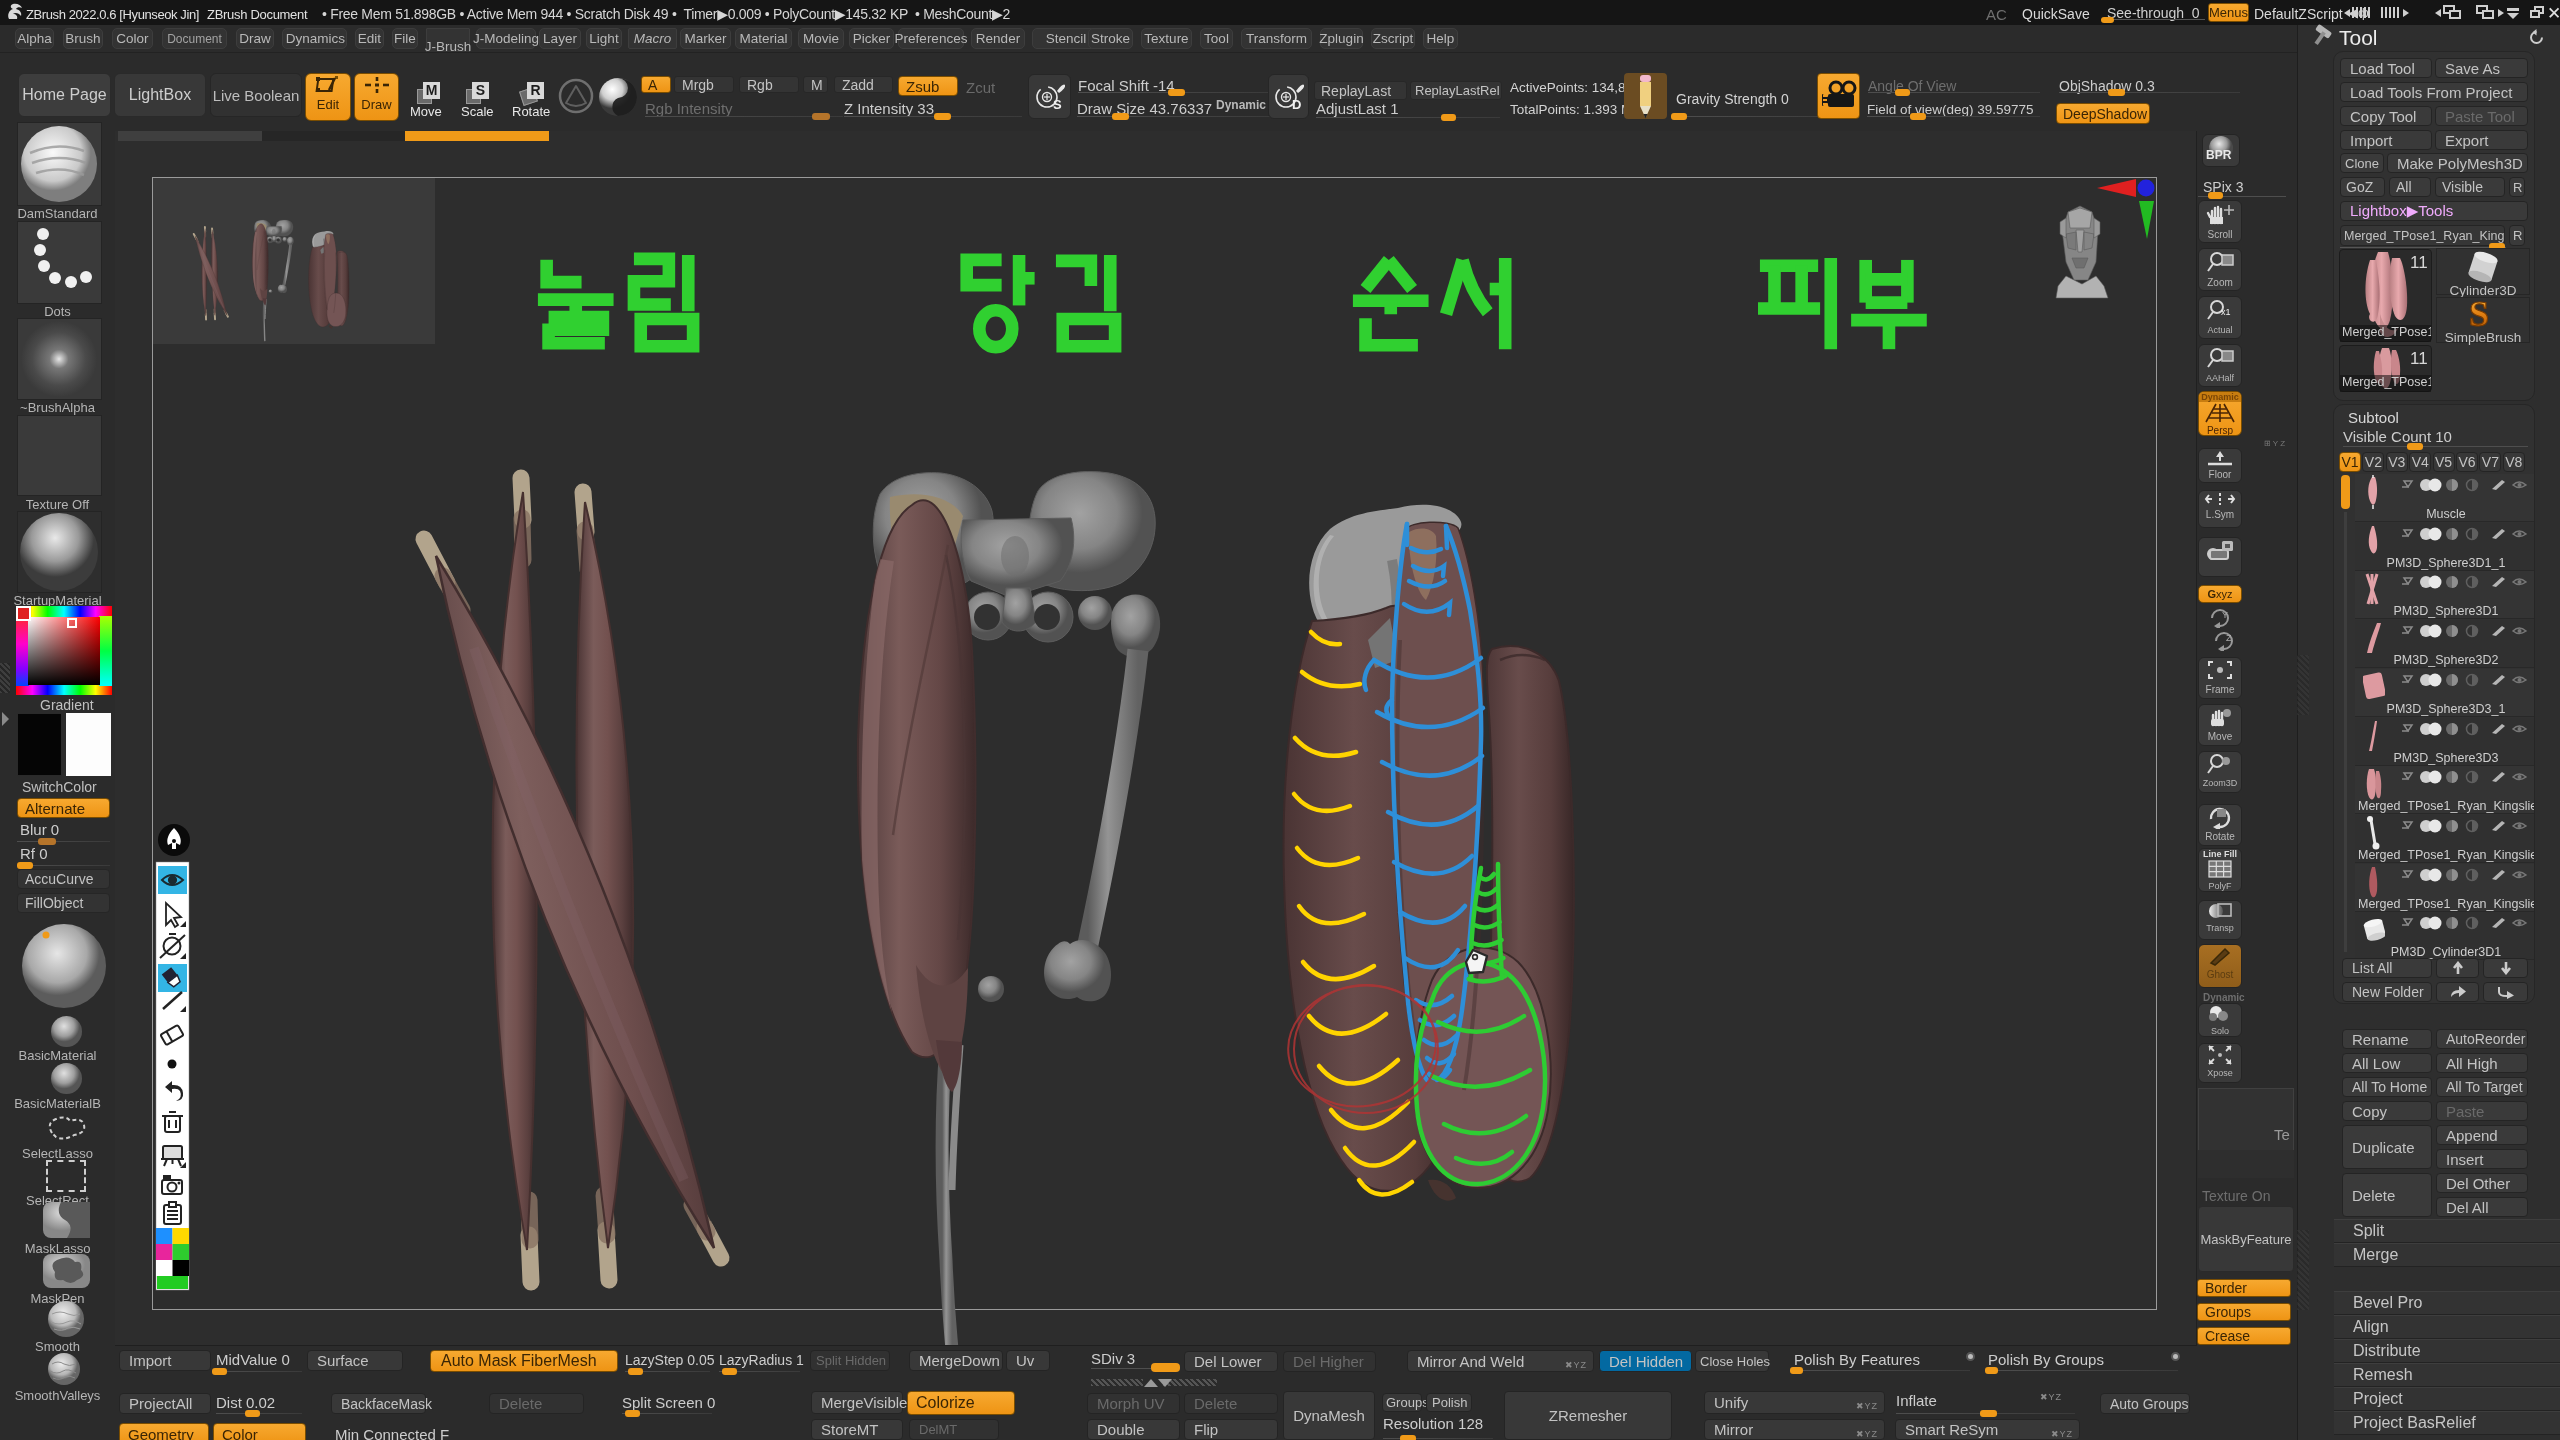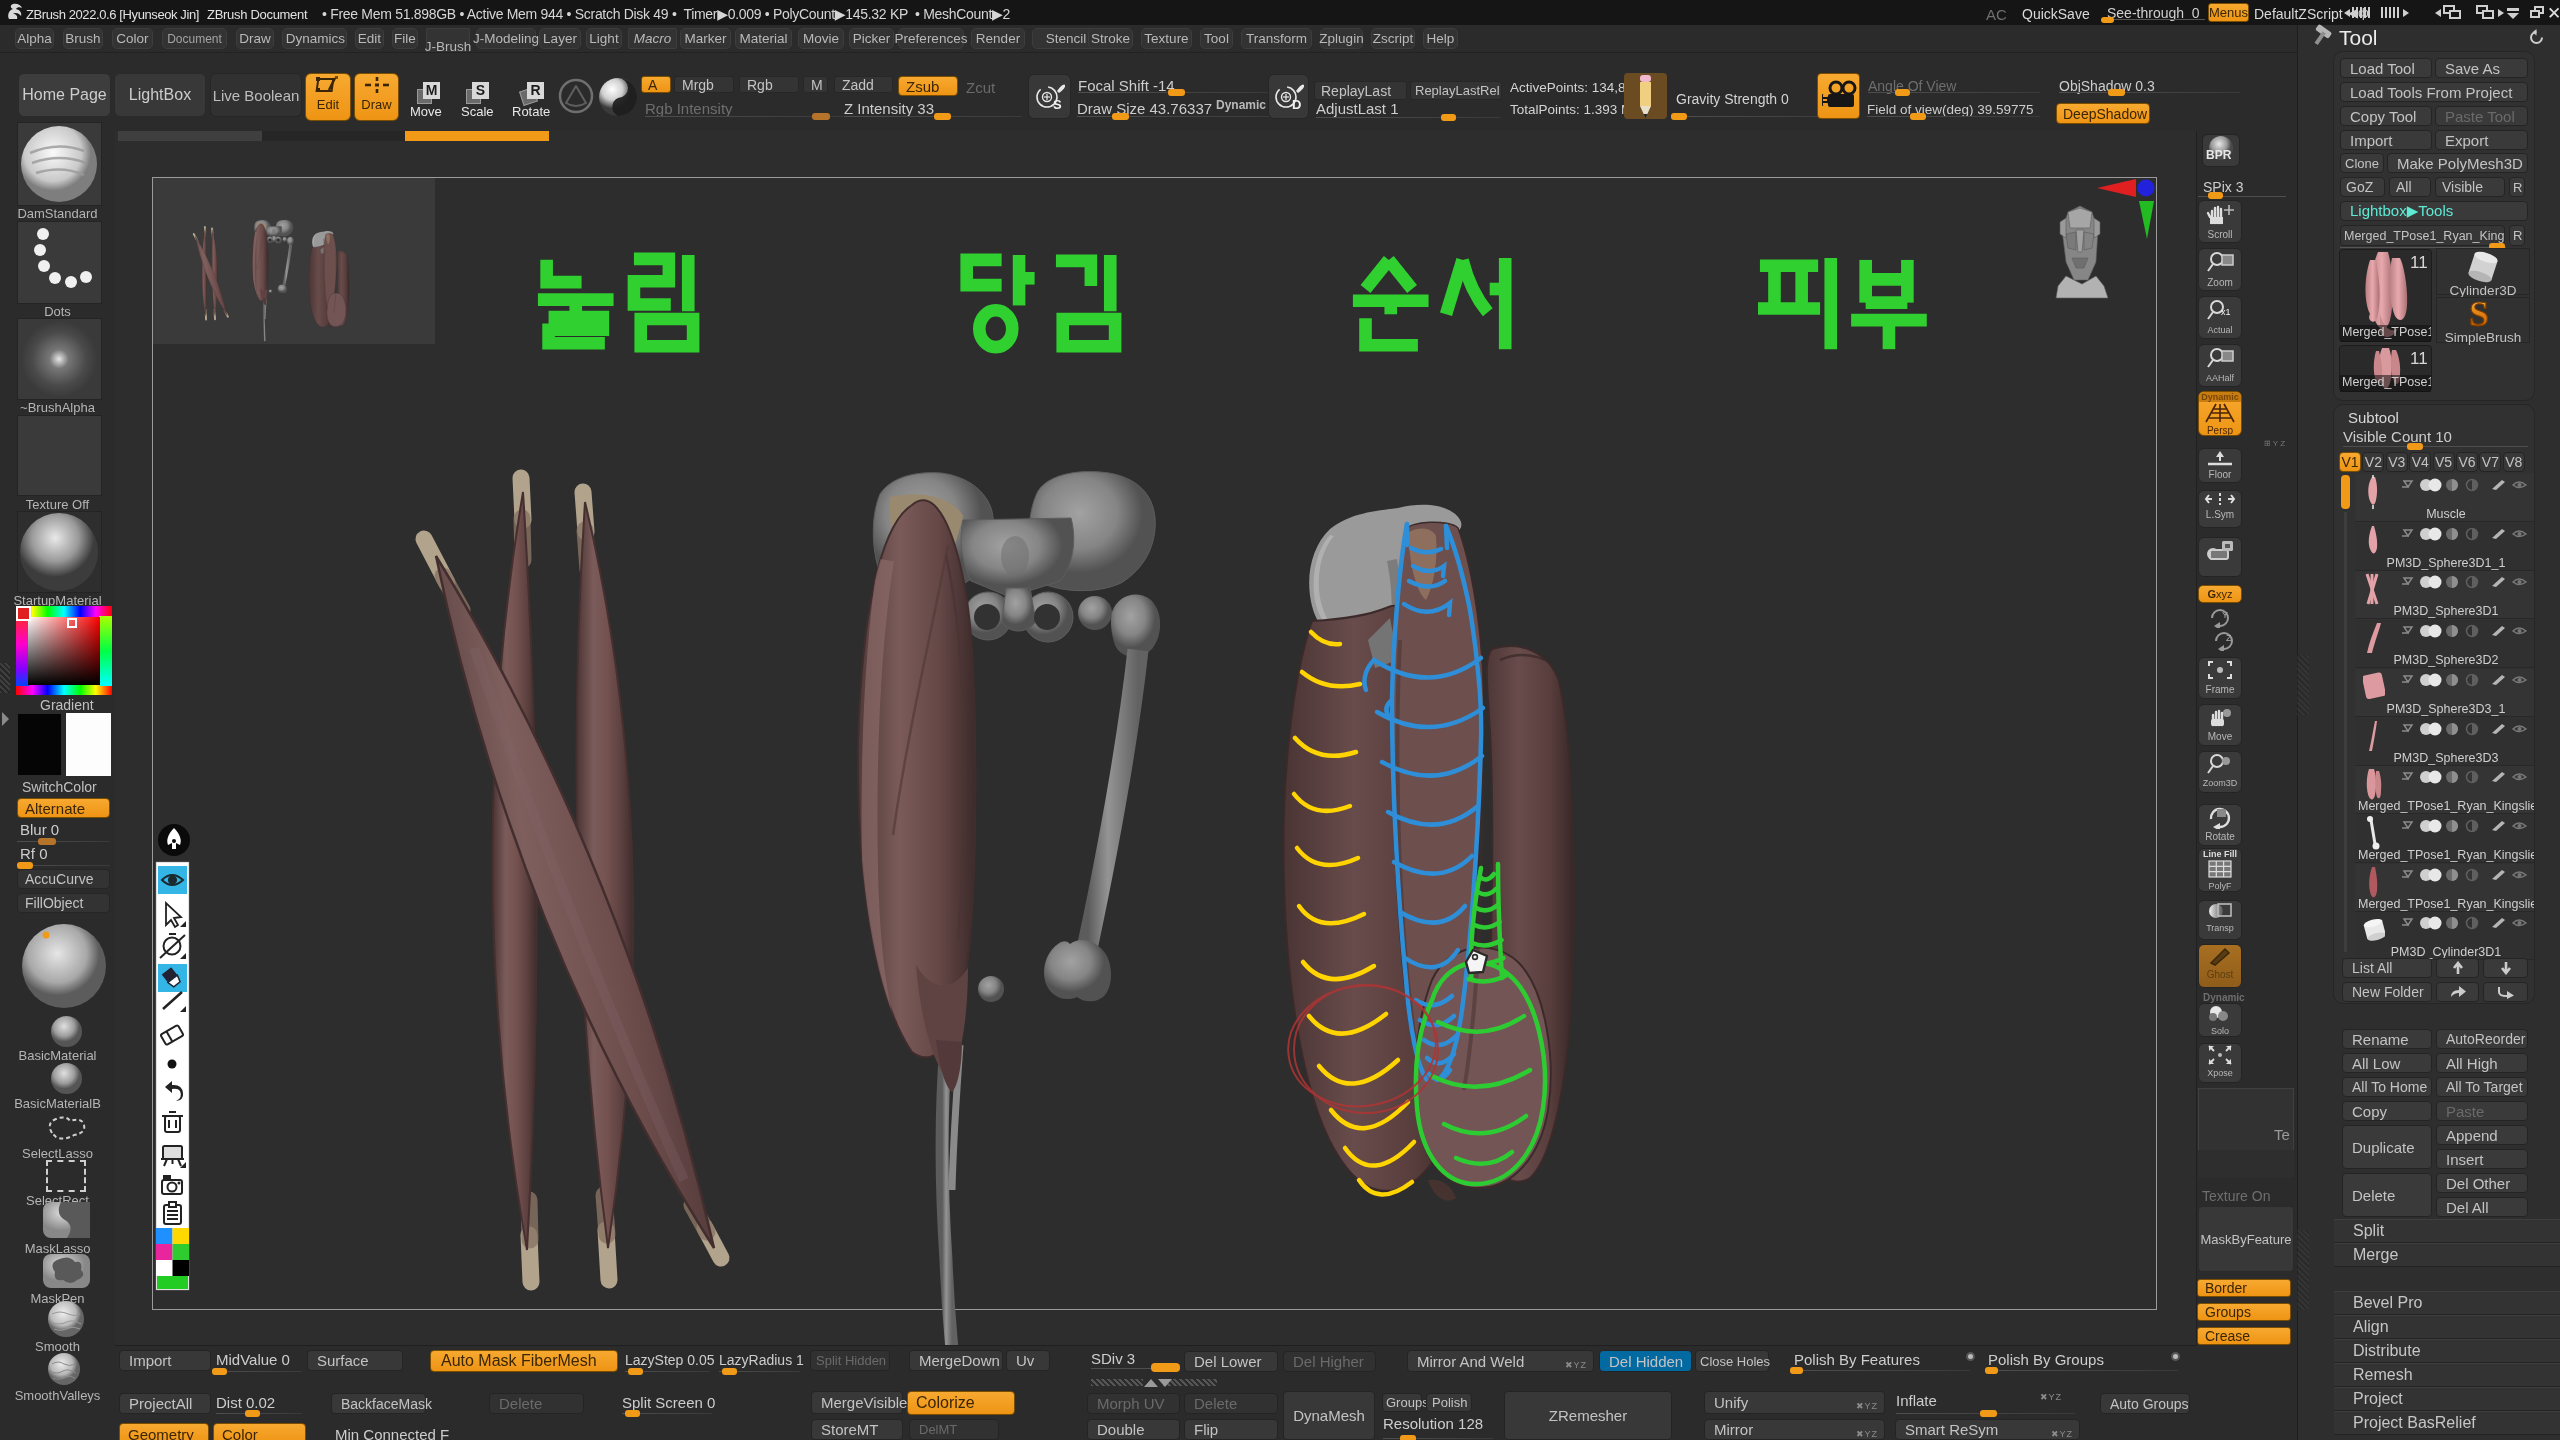"Lightbox▶Tools" div { color: #5eead4 -> #f0abfc }
